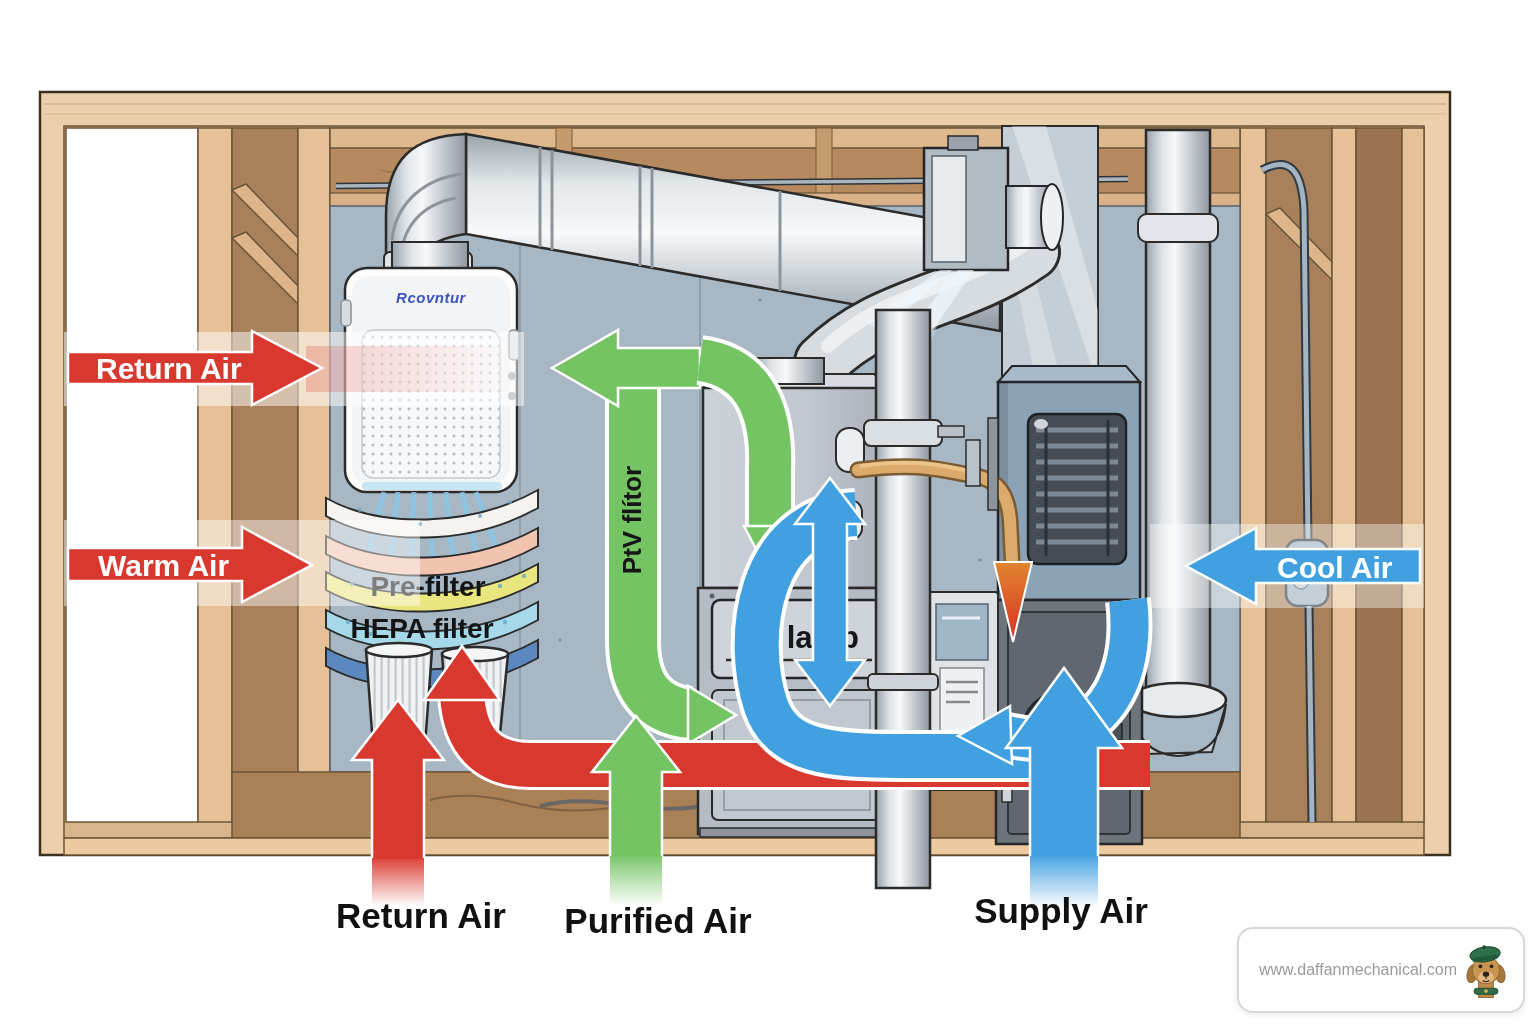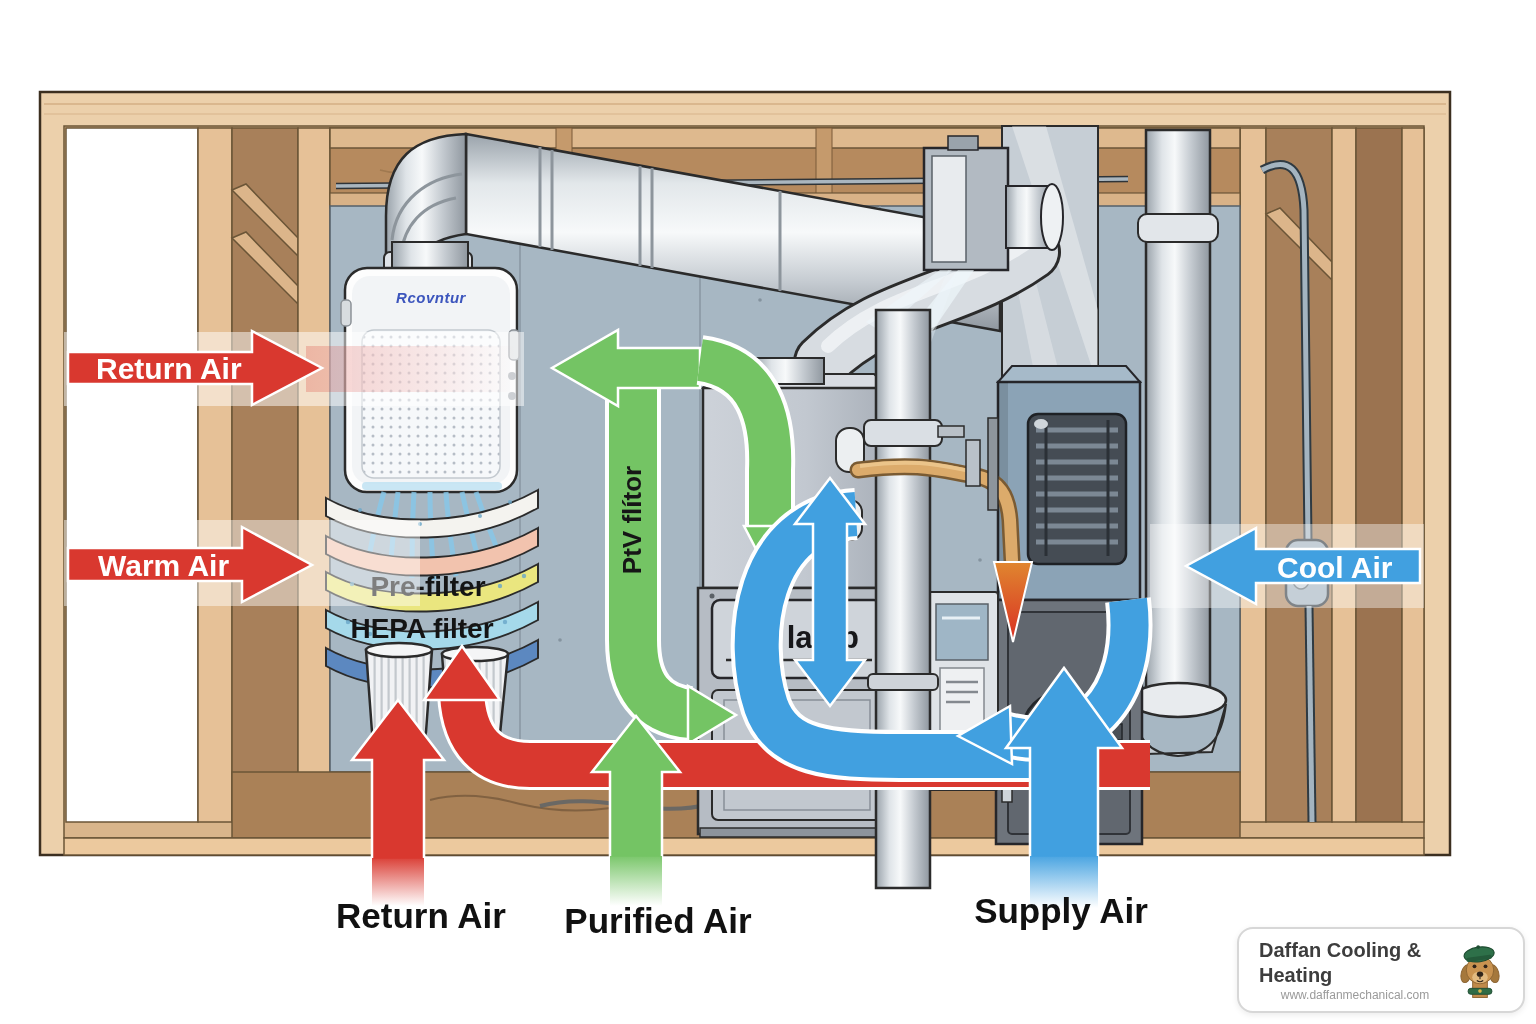"Daffan Cooling & Heating" div.logo-title { html: <div>Daffan Cooling &amp; Heating</div> -> none }
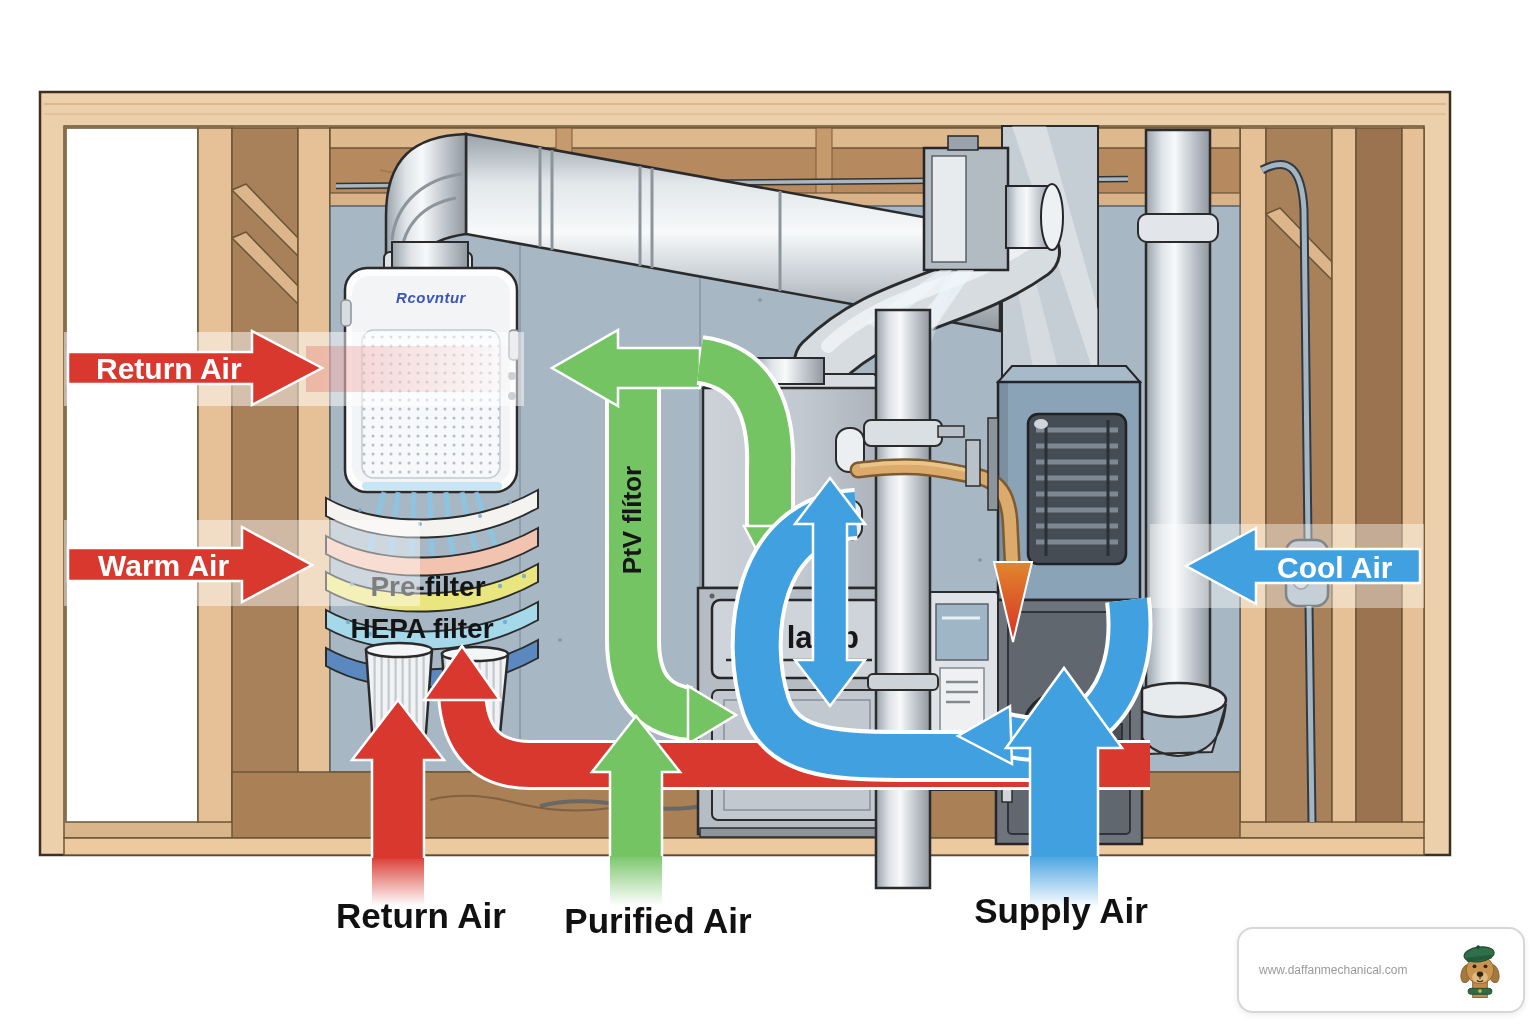"www.daffanmechanical.com" .logo-url { font-size: 12px -> 16px }
